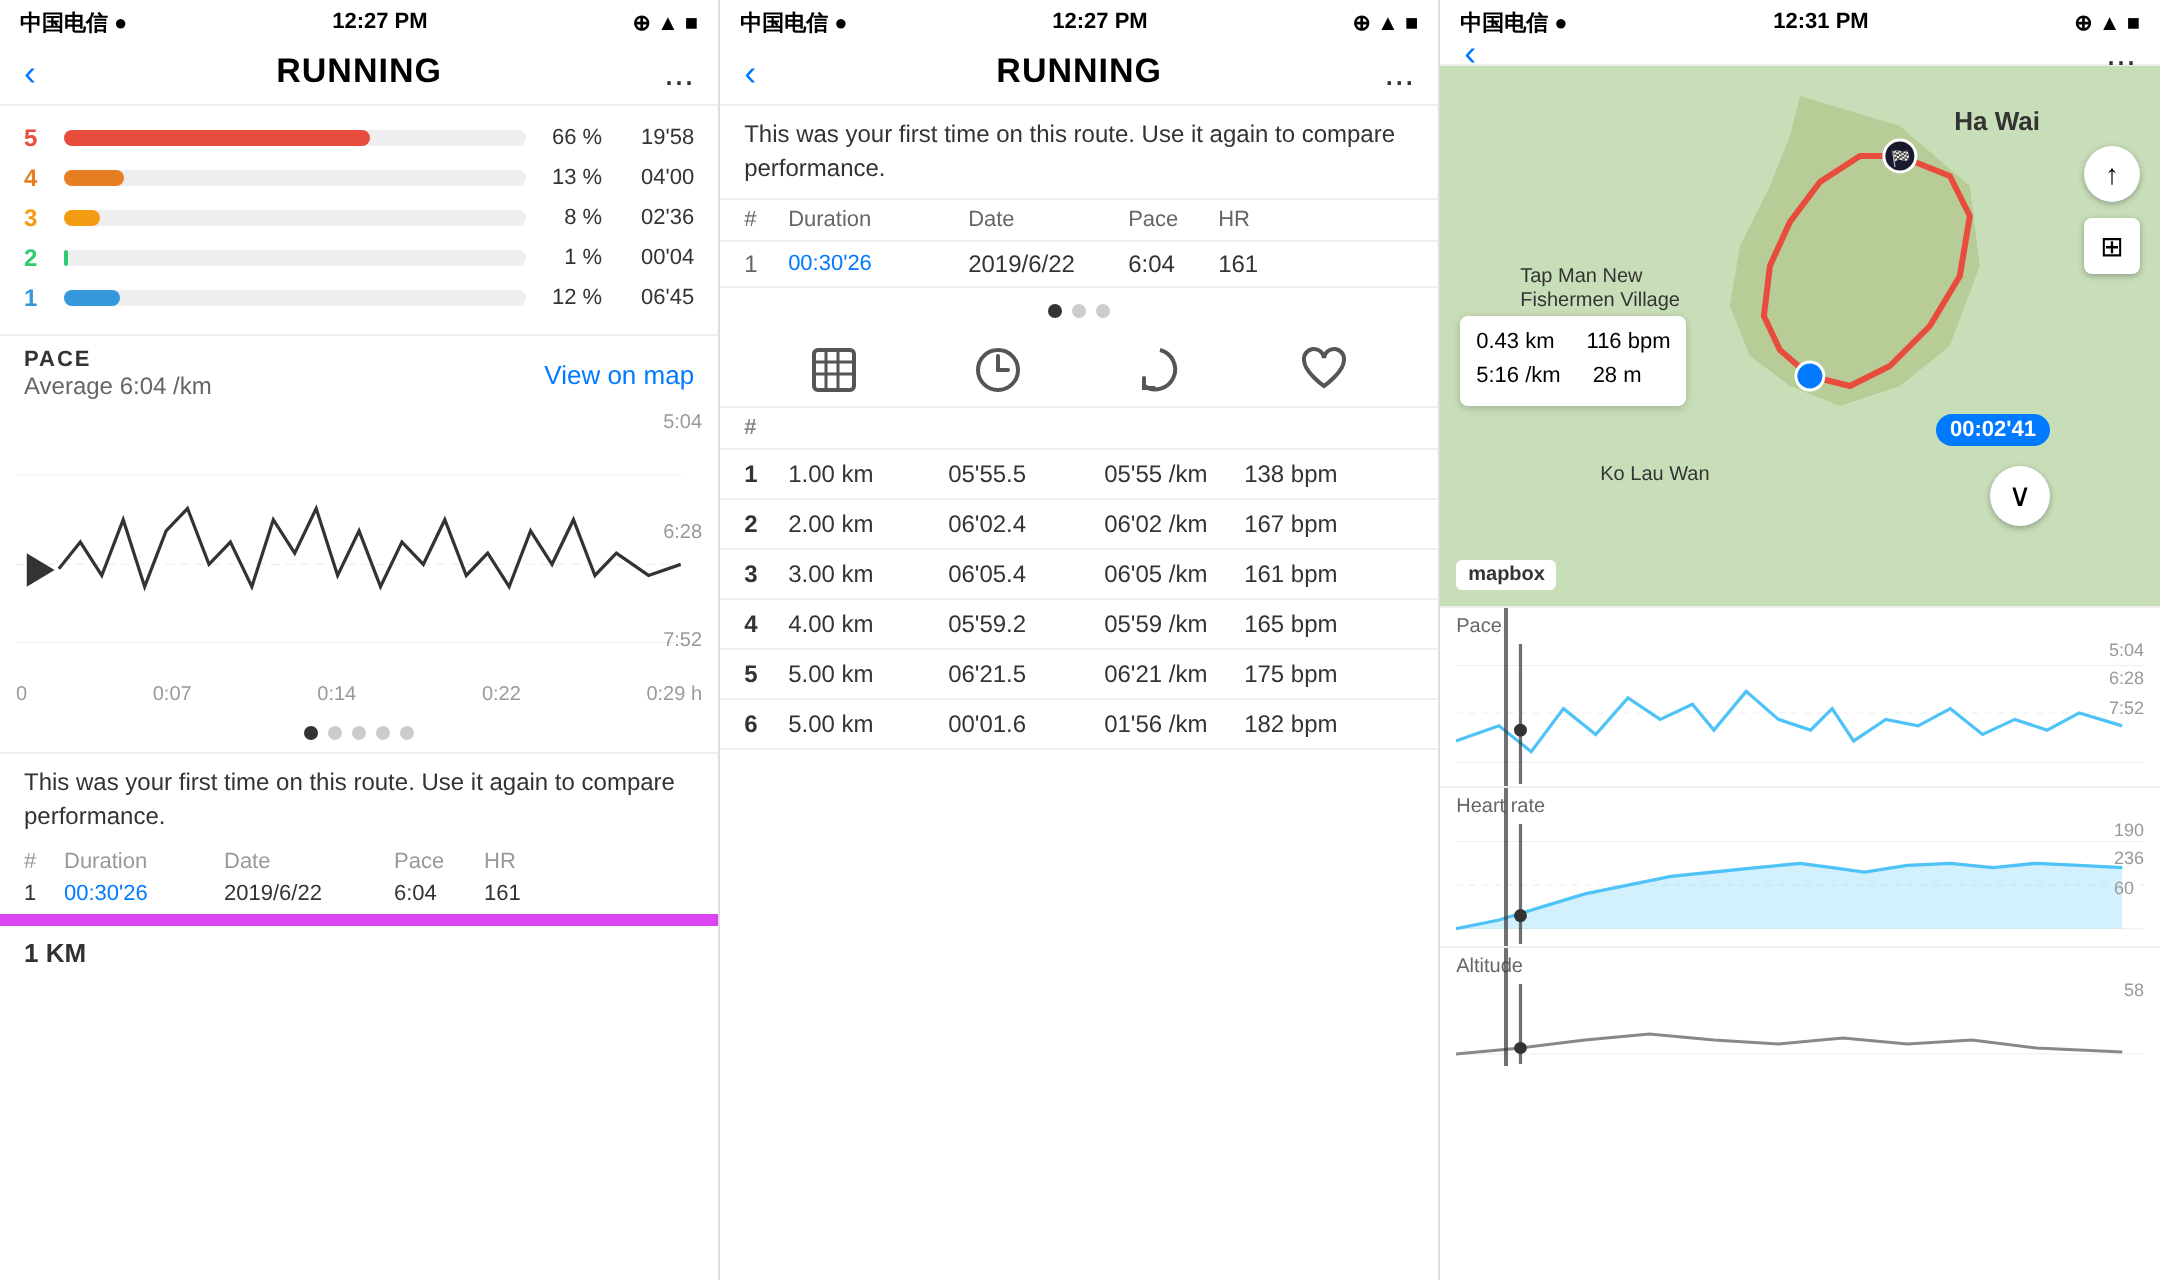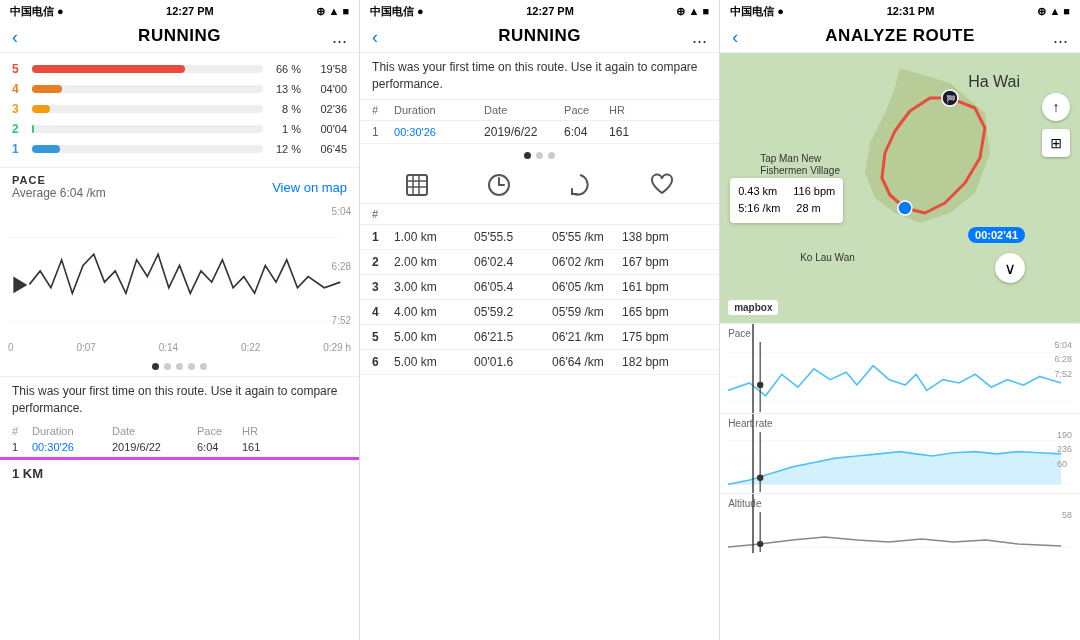"ANALYZE ROUTE" h1 { html: <h1>ANALYZE ROUTE</h1> -> none }
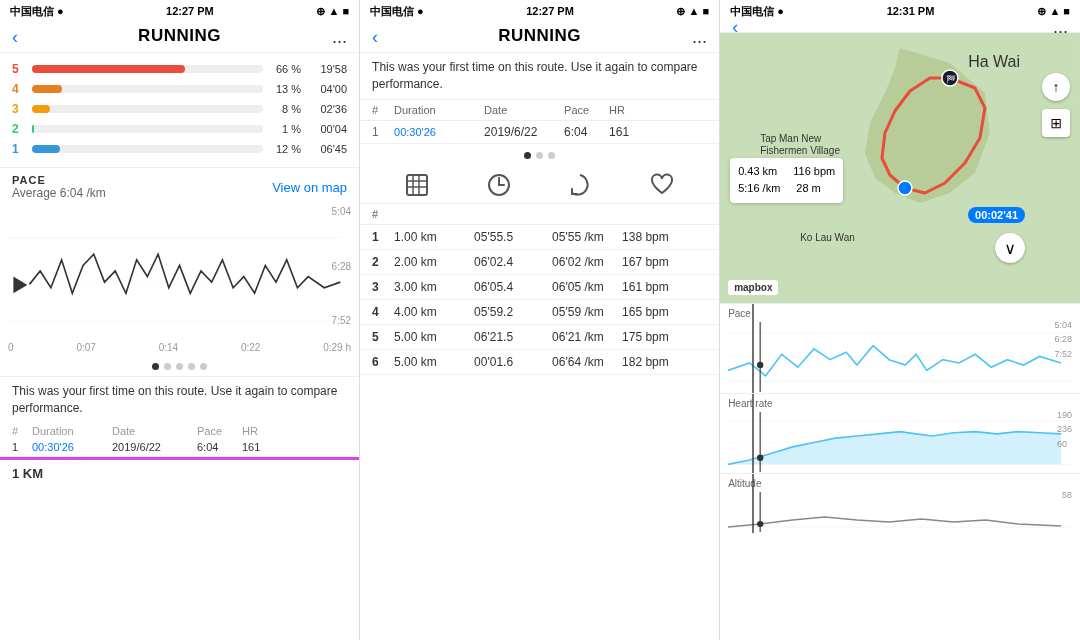"Ha Wai" .map-label-hawai { font-size: 16px -> 13px; font-weight: 400 -> 700 }
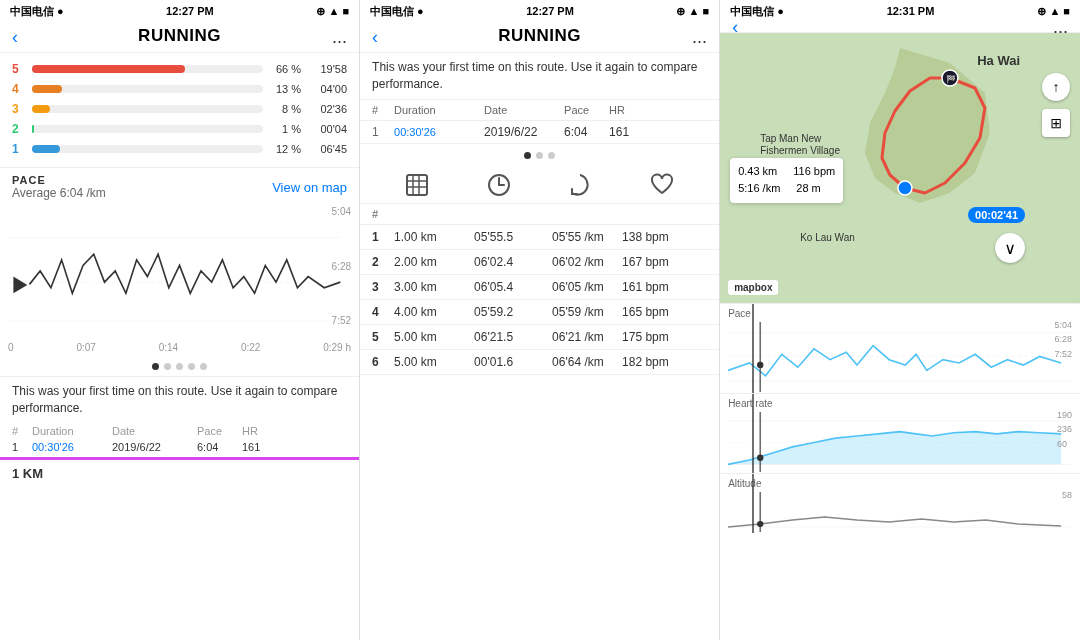"06'64 /km" span.lap-col4 { text: 06'64 -> 01'56 }
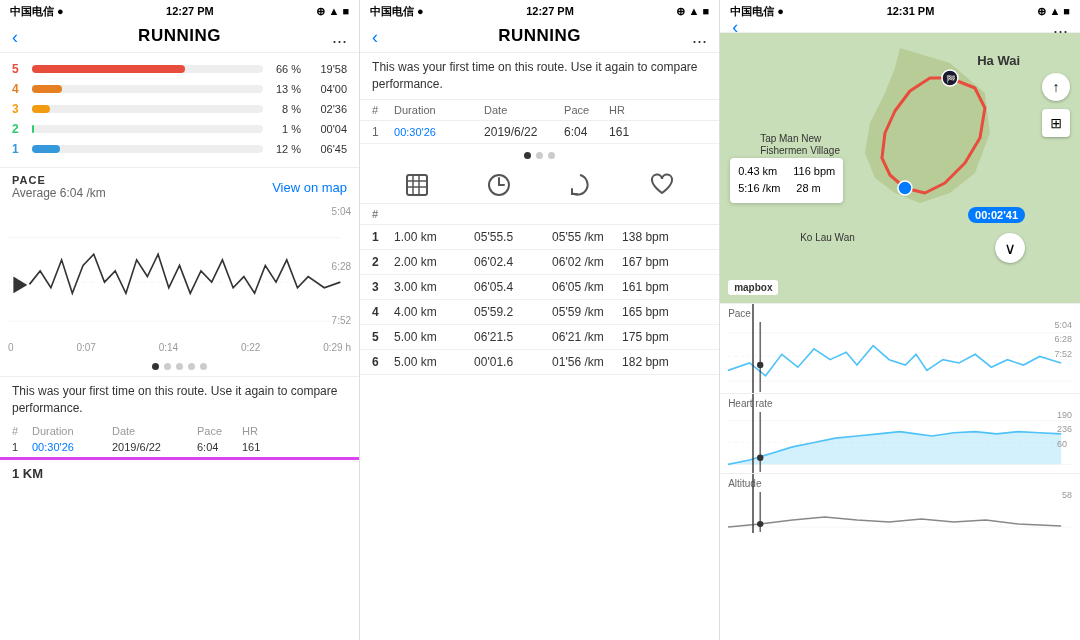"1 KM" .one-km { border-top: 3px solid #d946ef -> 6px solid #d946ef }
